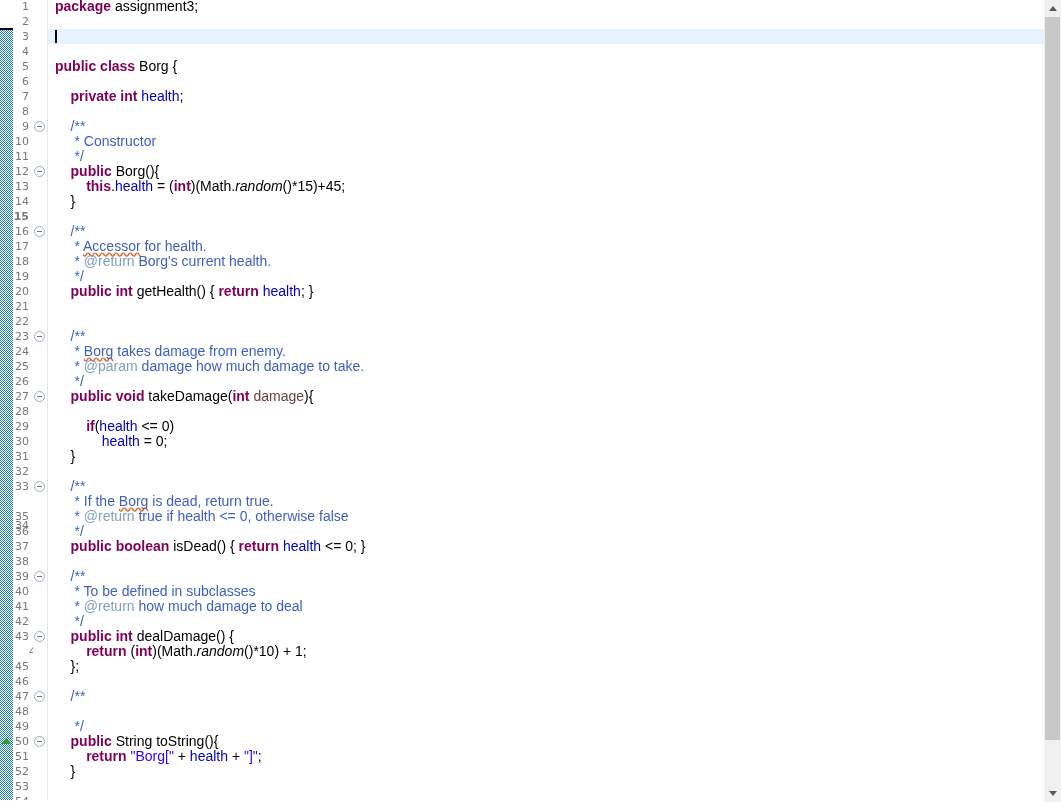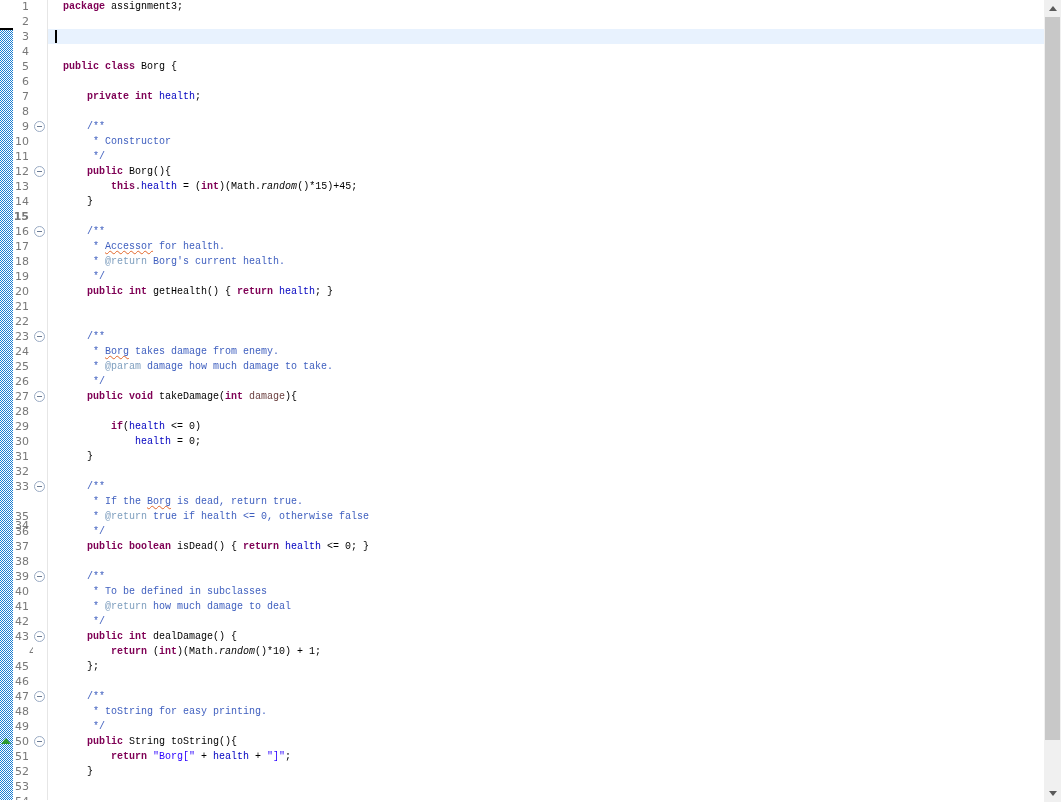"package assignment3;" .code-line { font-family: Liberation Mono, monospace -> Liberation Sans, sans-serif; font-size: 10px -> 14px; left: 8px -> 0 }
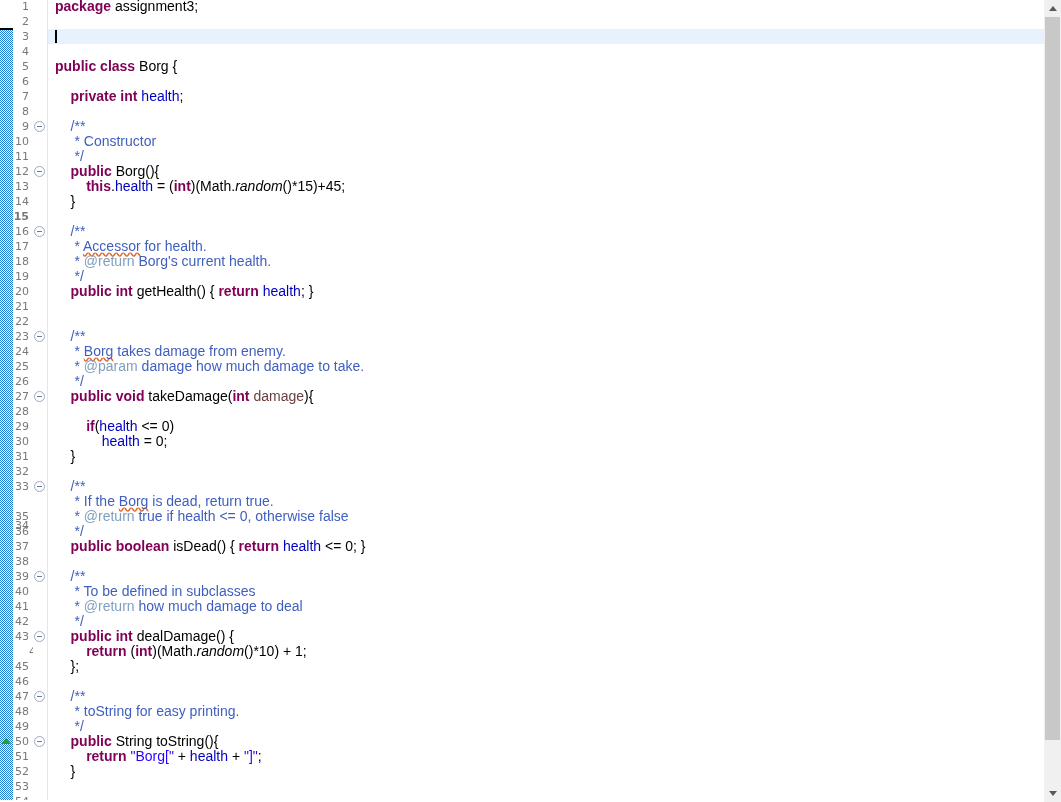"* toString for easy printing." div.code-line { html: <div><span> * toString for easy printing.</span></div> -> none }
